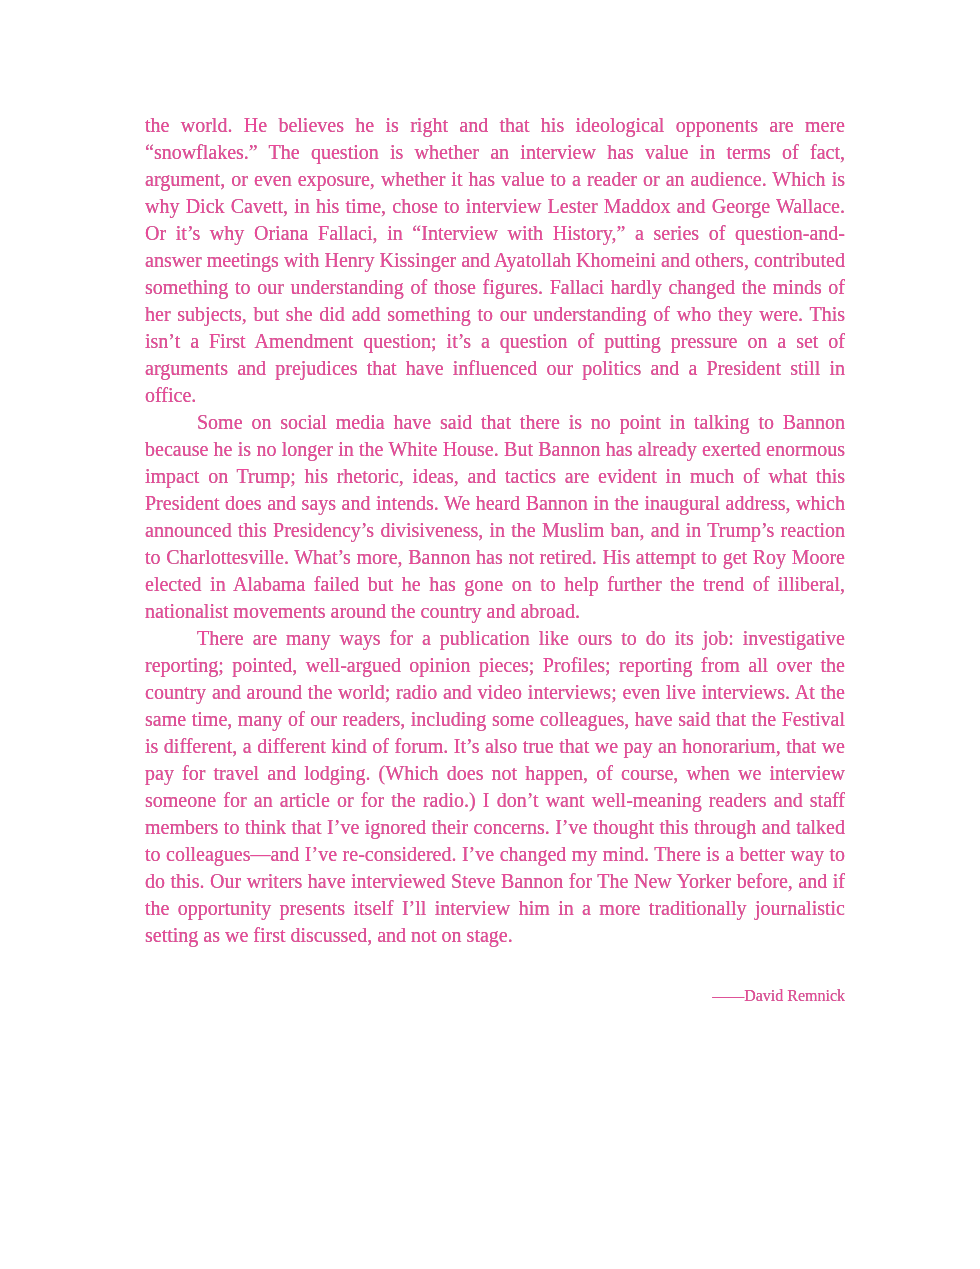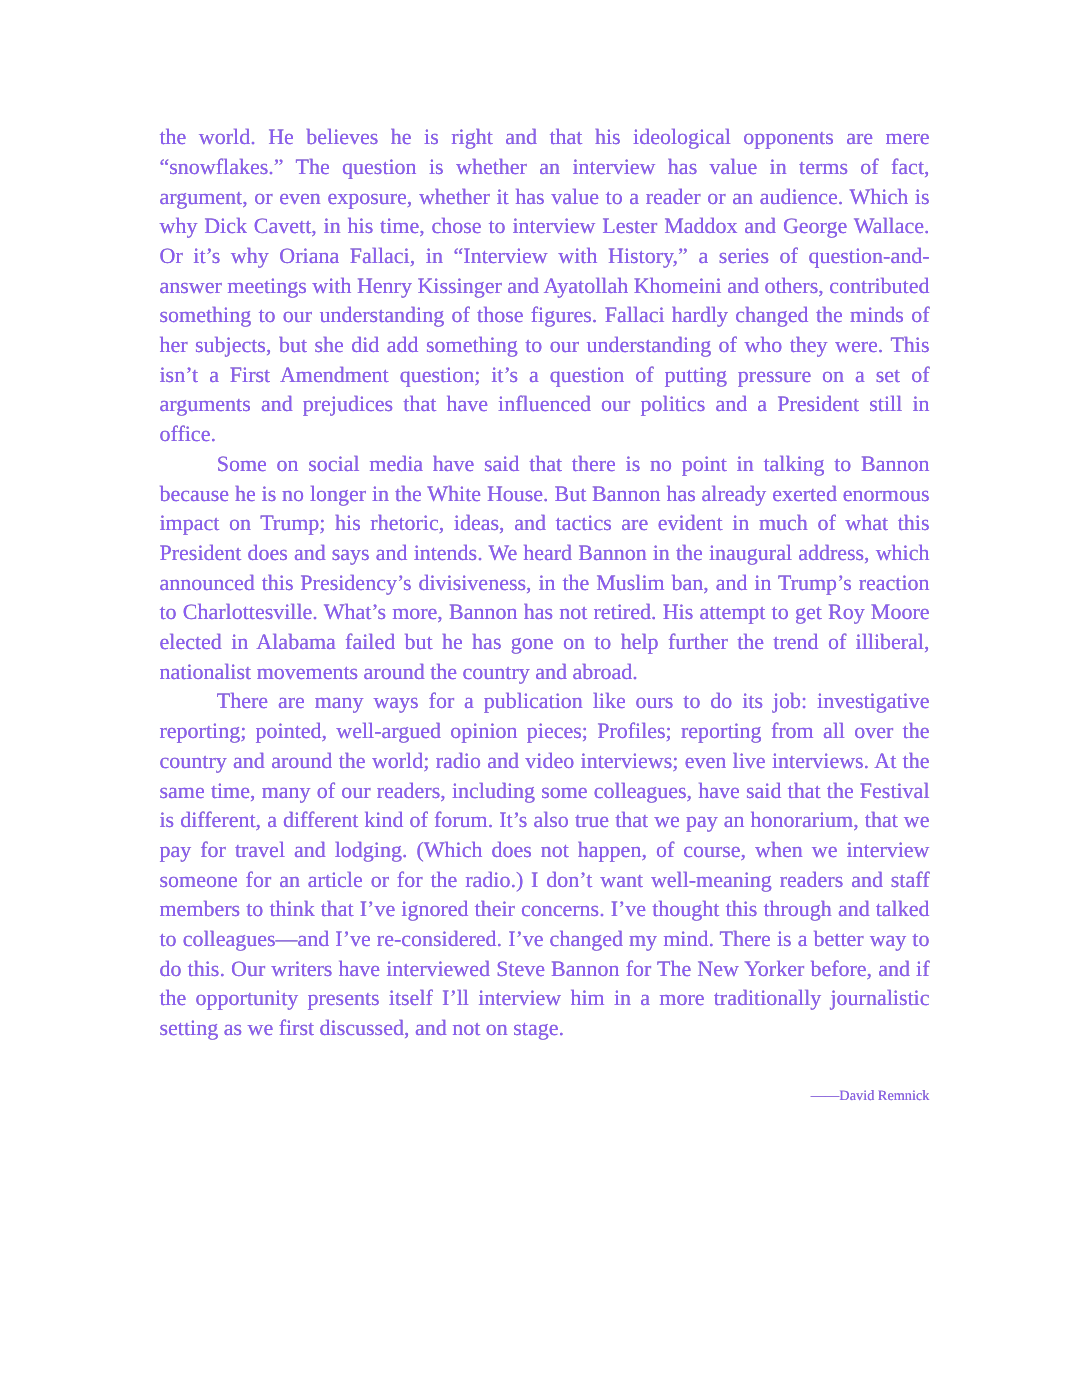"the world. He believes he" .text-block { color: #8b5cf6 -> #ec4899 }
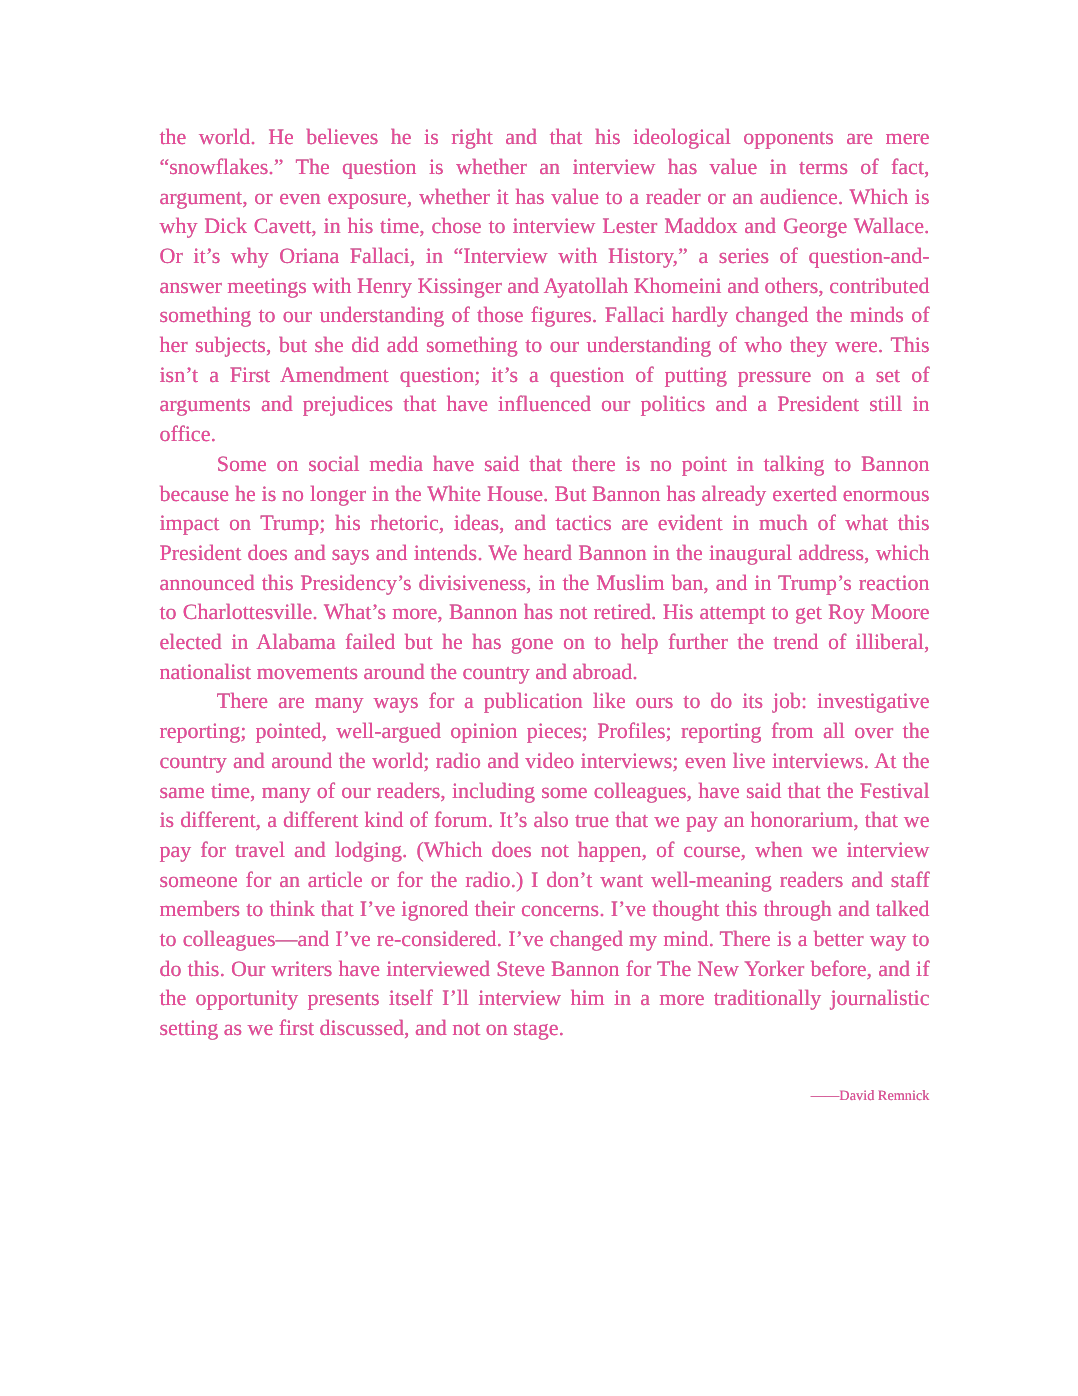"——David Remnick" .signature { font-size: 13px -> 16px }
